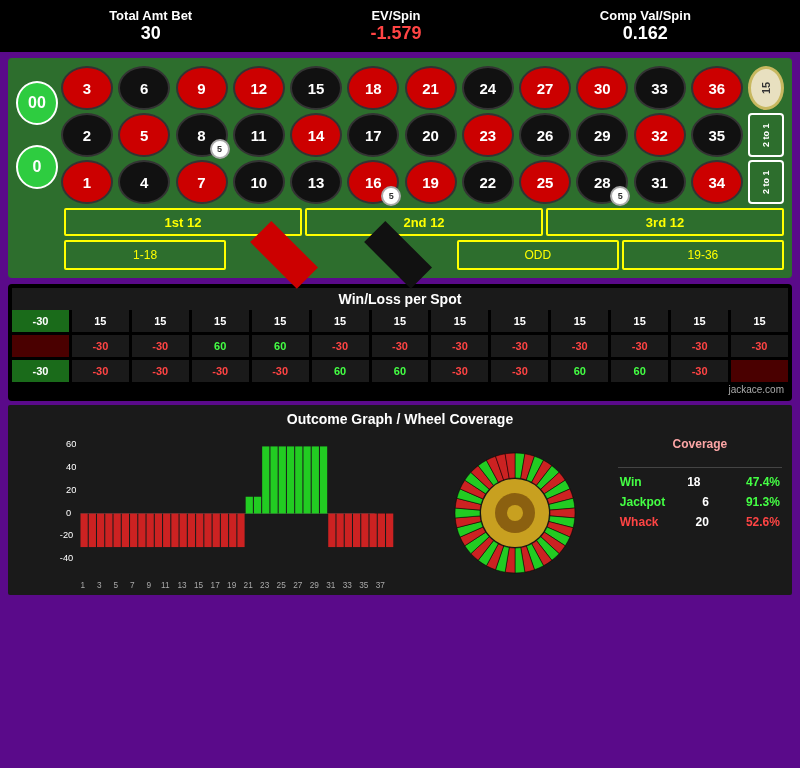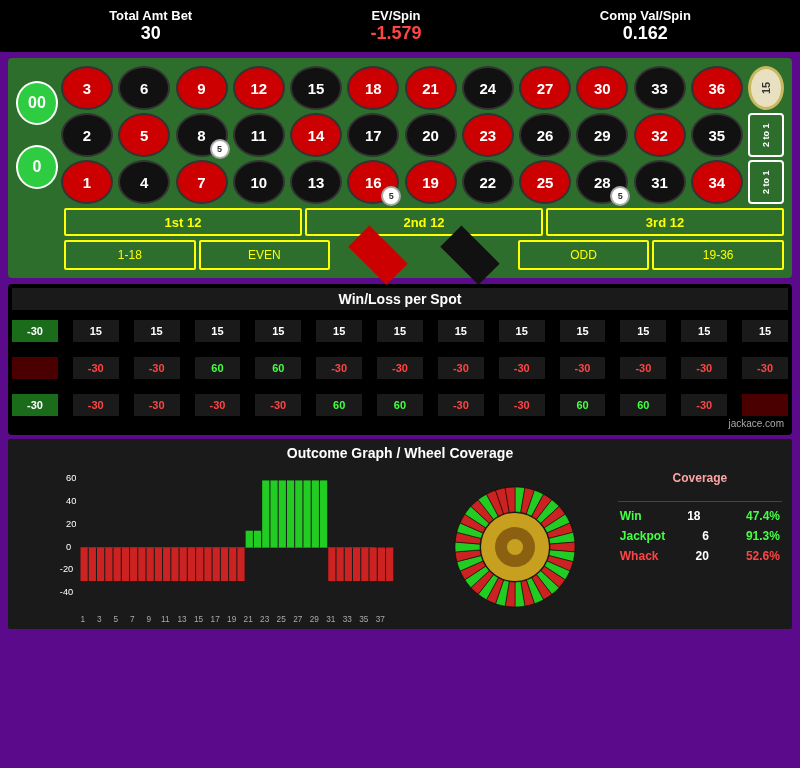"EVEN" div.outside-cell { html: <div>EVEN</div> -> none }
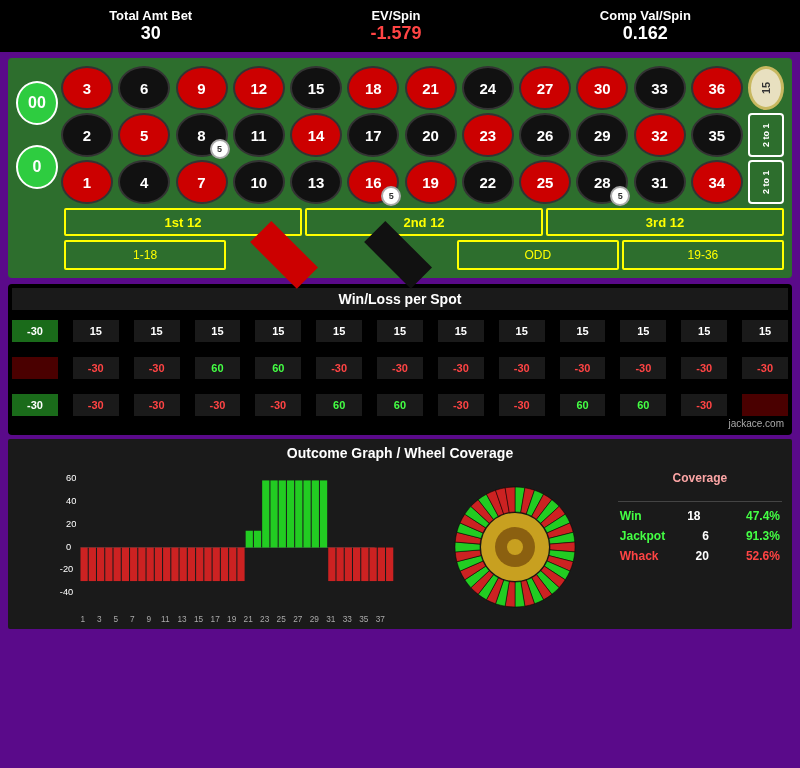"-30" .wl-grid { gap: 15px -> 3px; margin-top: 10px -> 0 }
